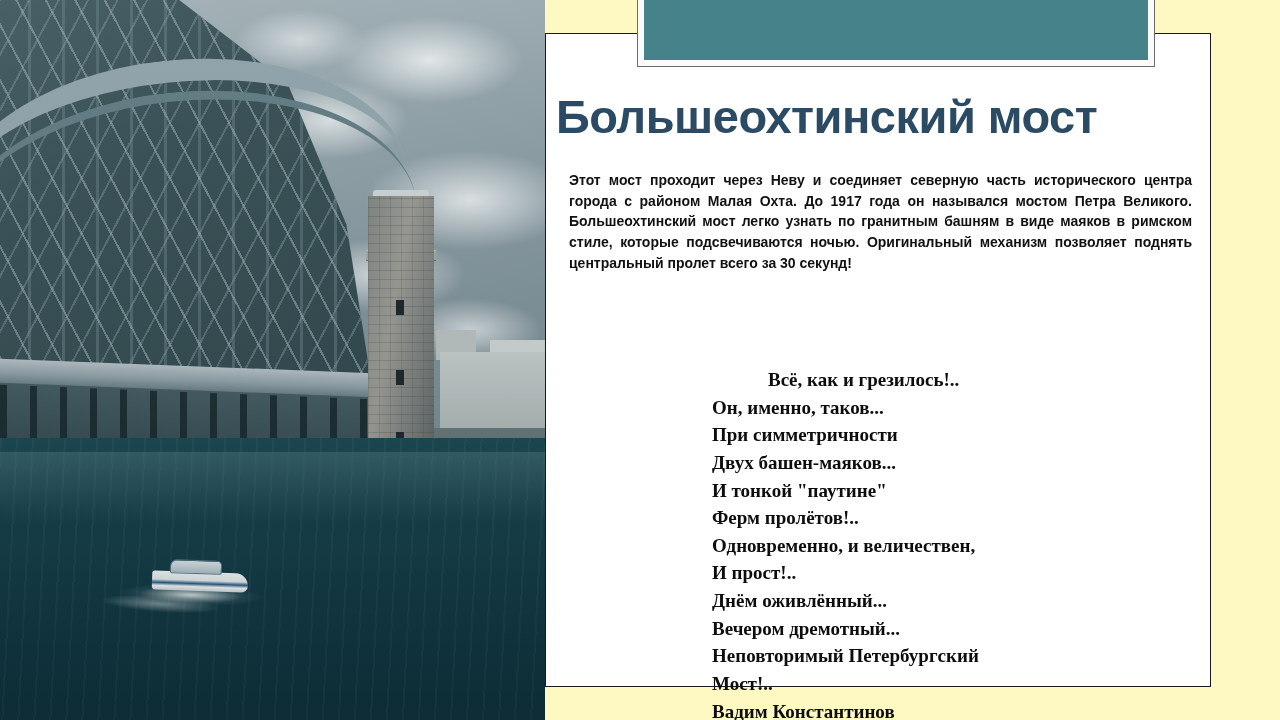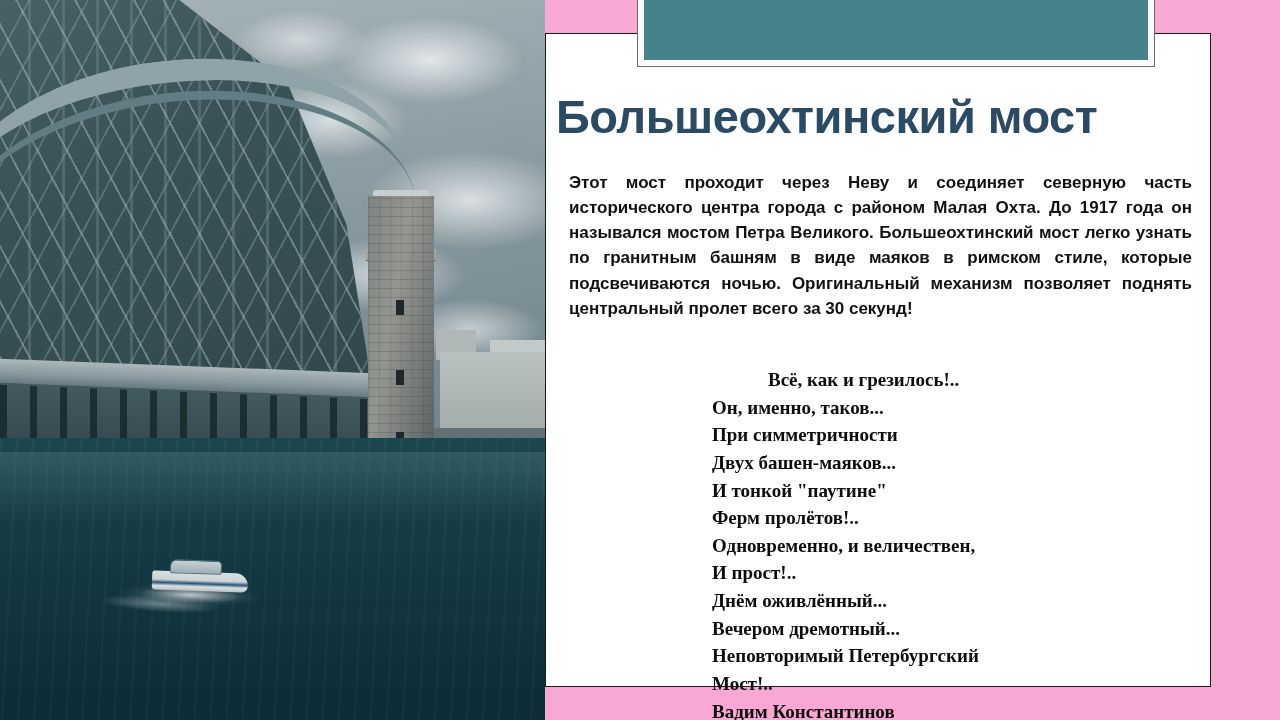"Большеохтинский мост" #slide { background: #f9a8d4 -> #fef9c3 }
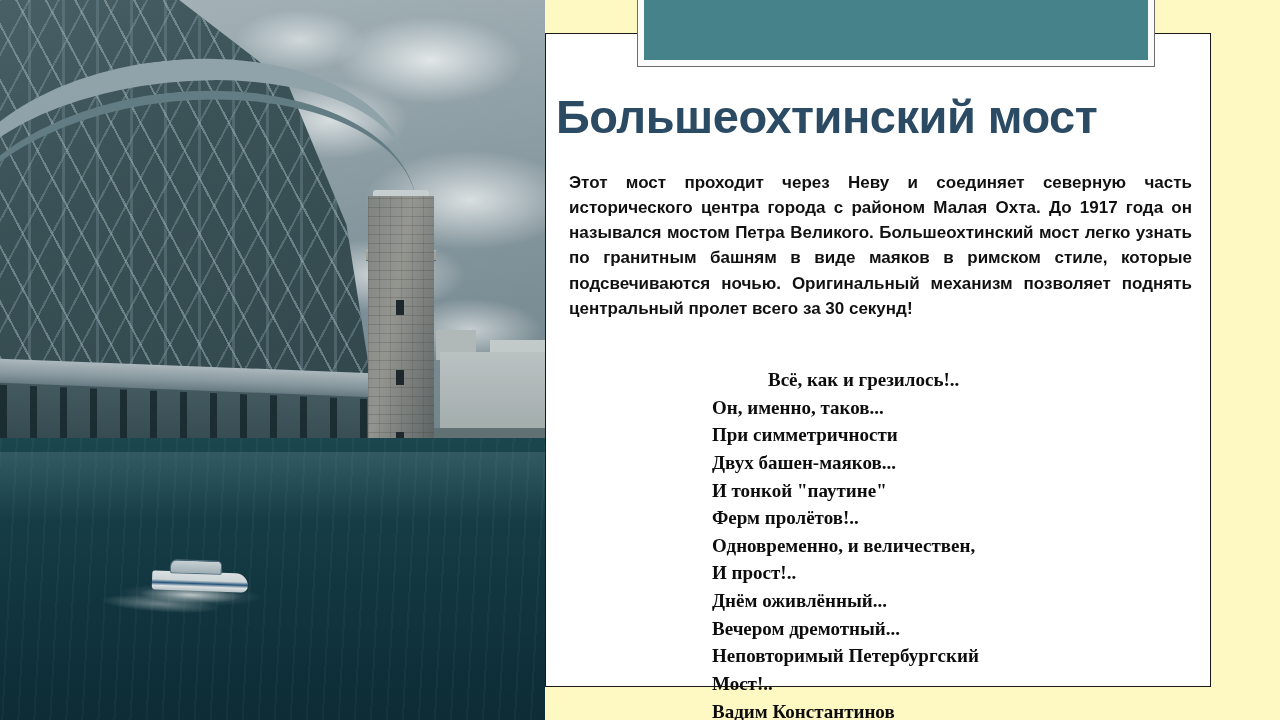"Этот мост проходит через Неву" .body-text { font-size: 17px -> 14px }
